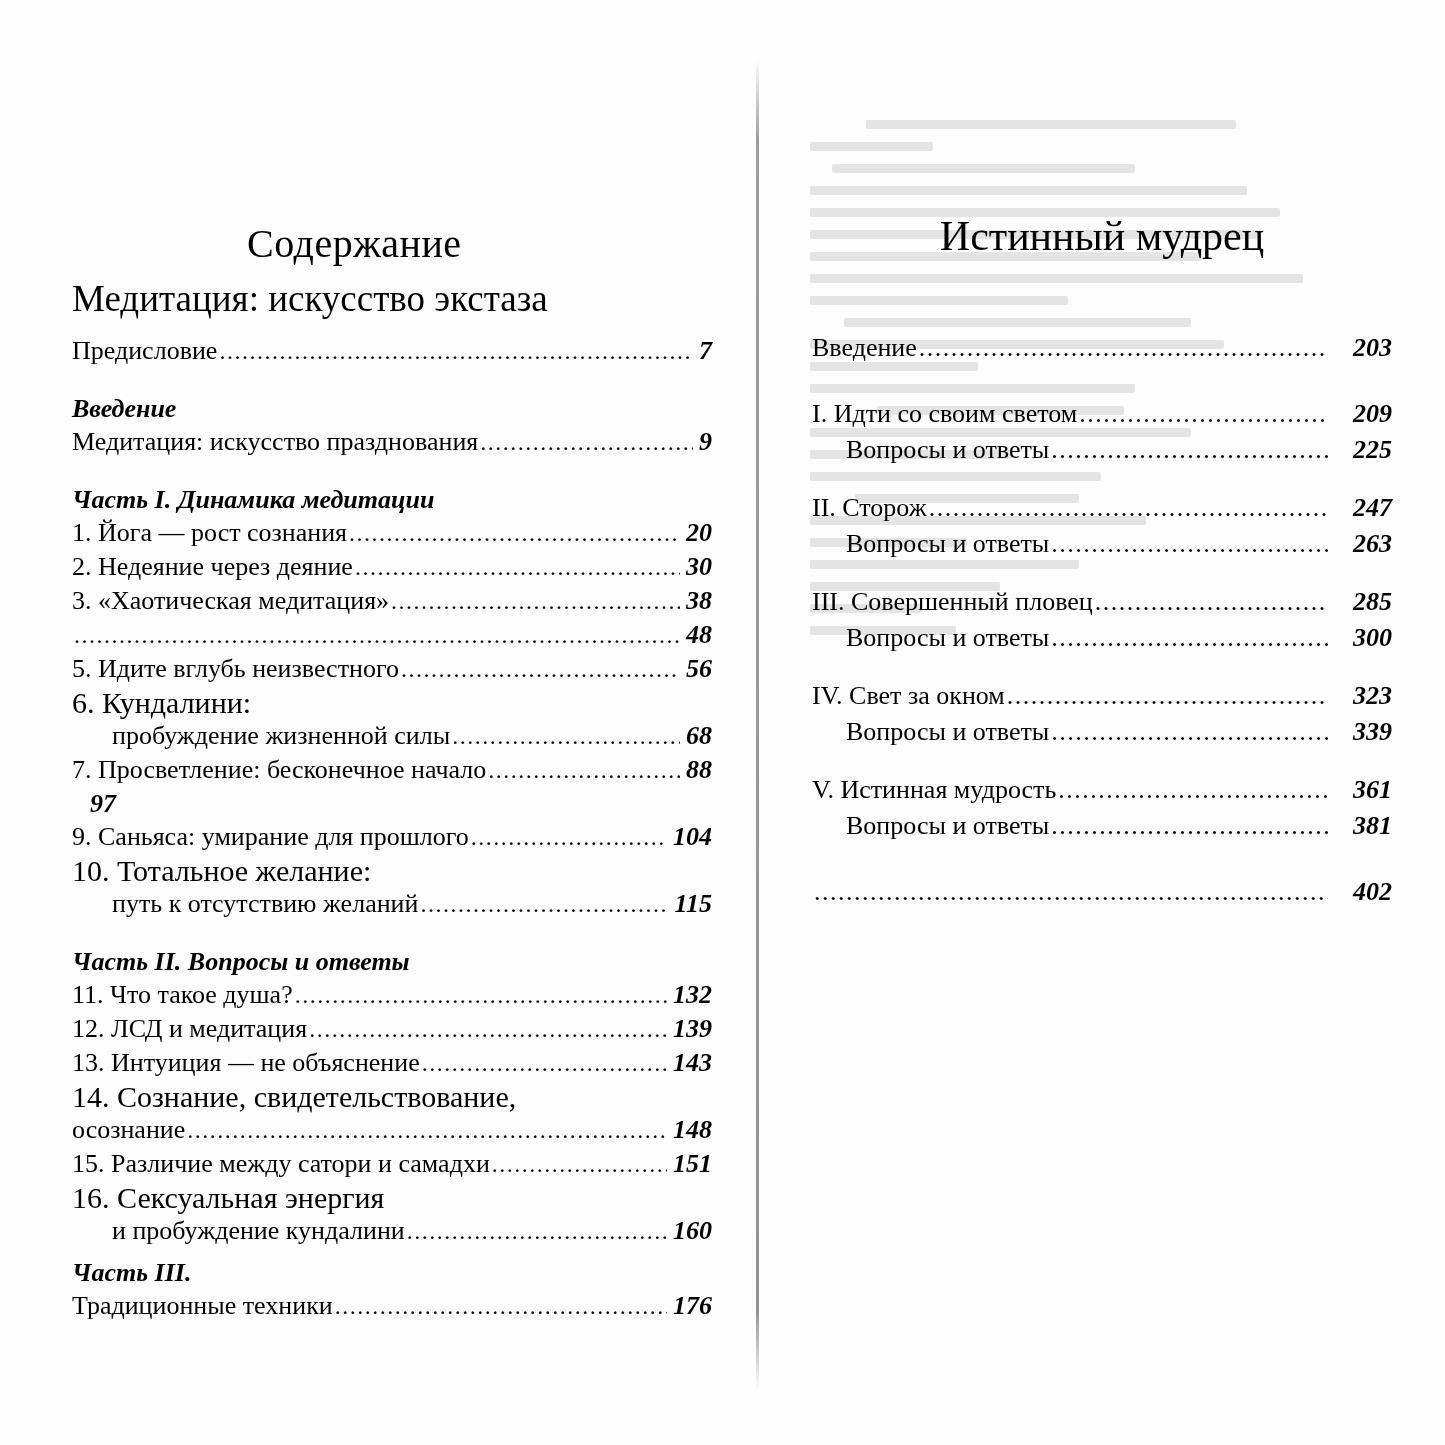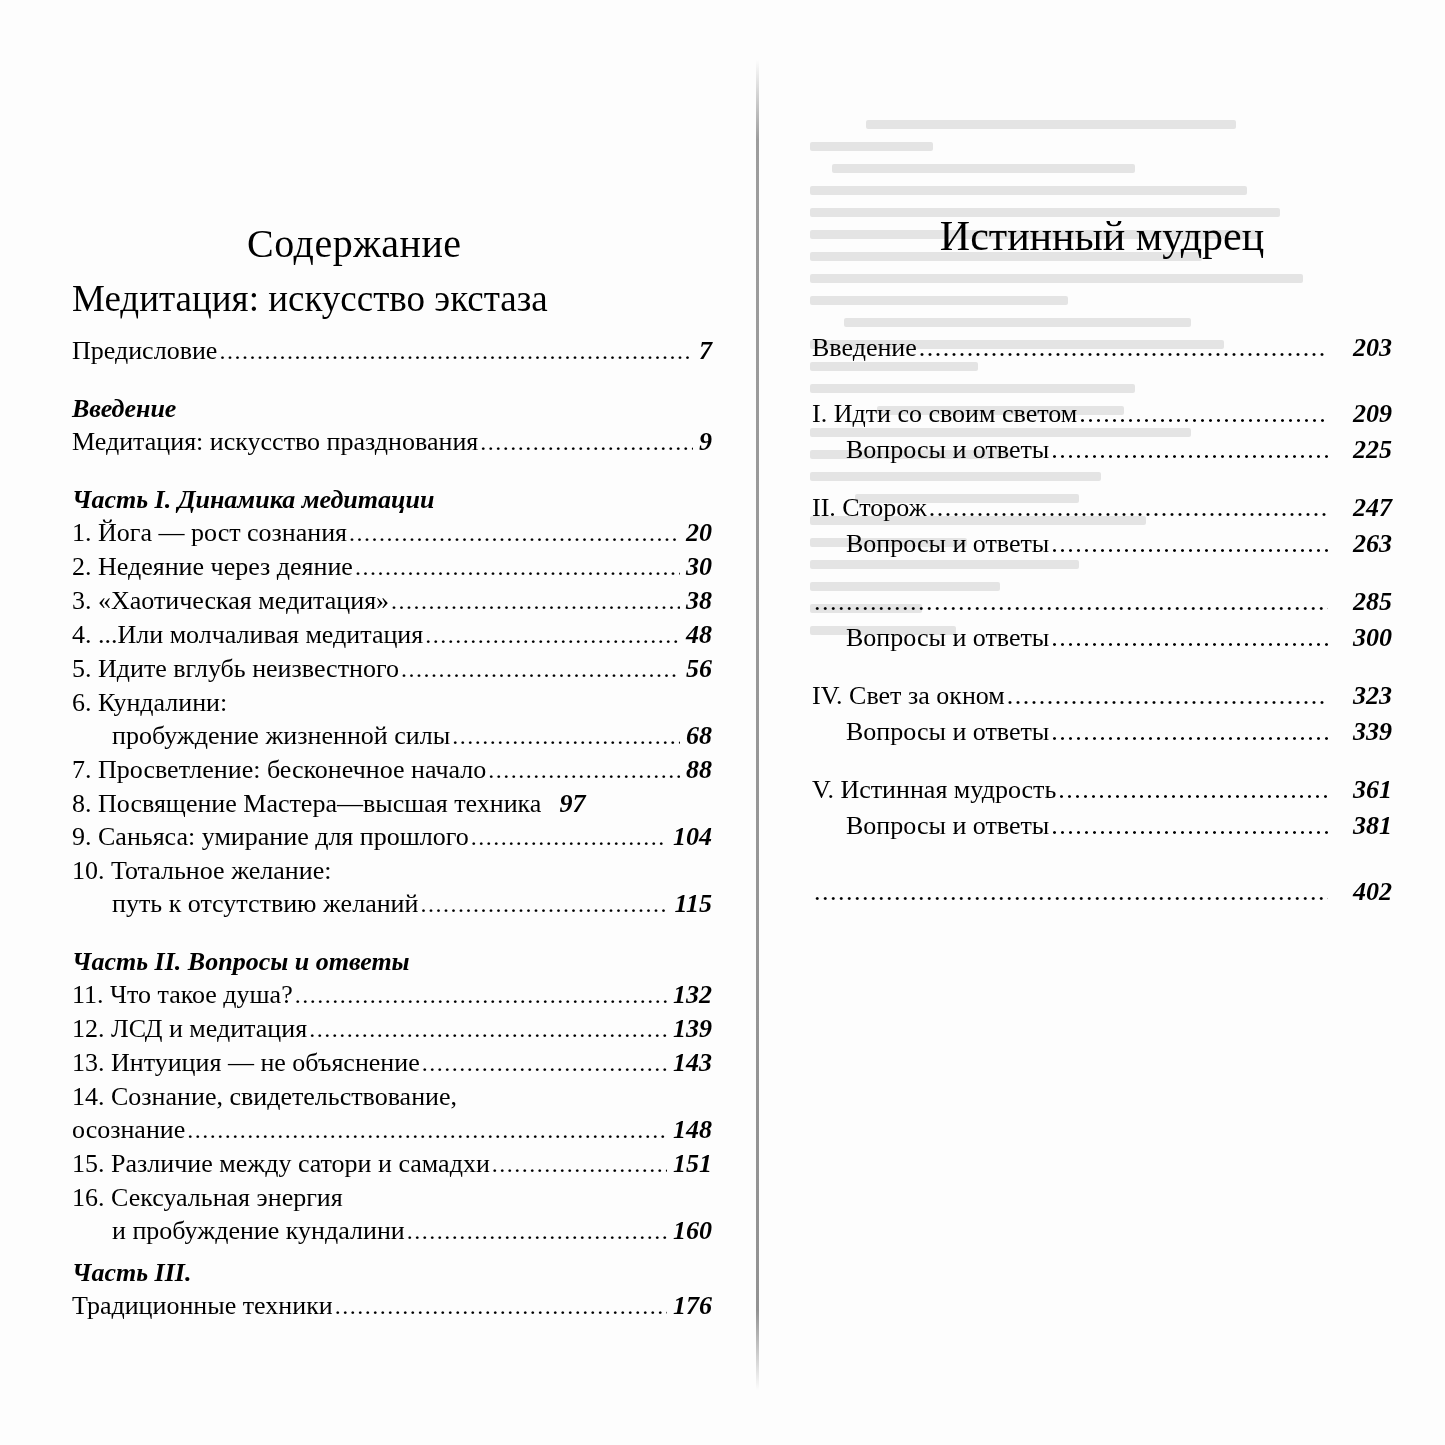"III. Совершенный пловец" span.txt { html: none -> <span>III. Совершенный пловец</span> }
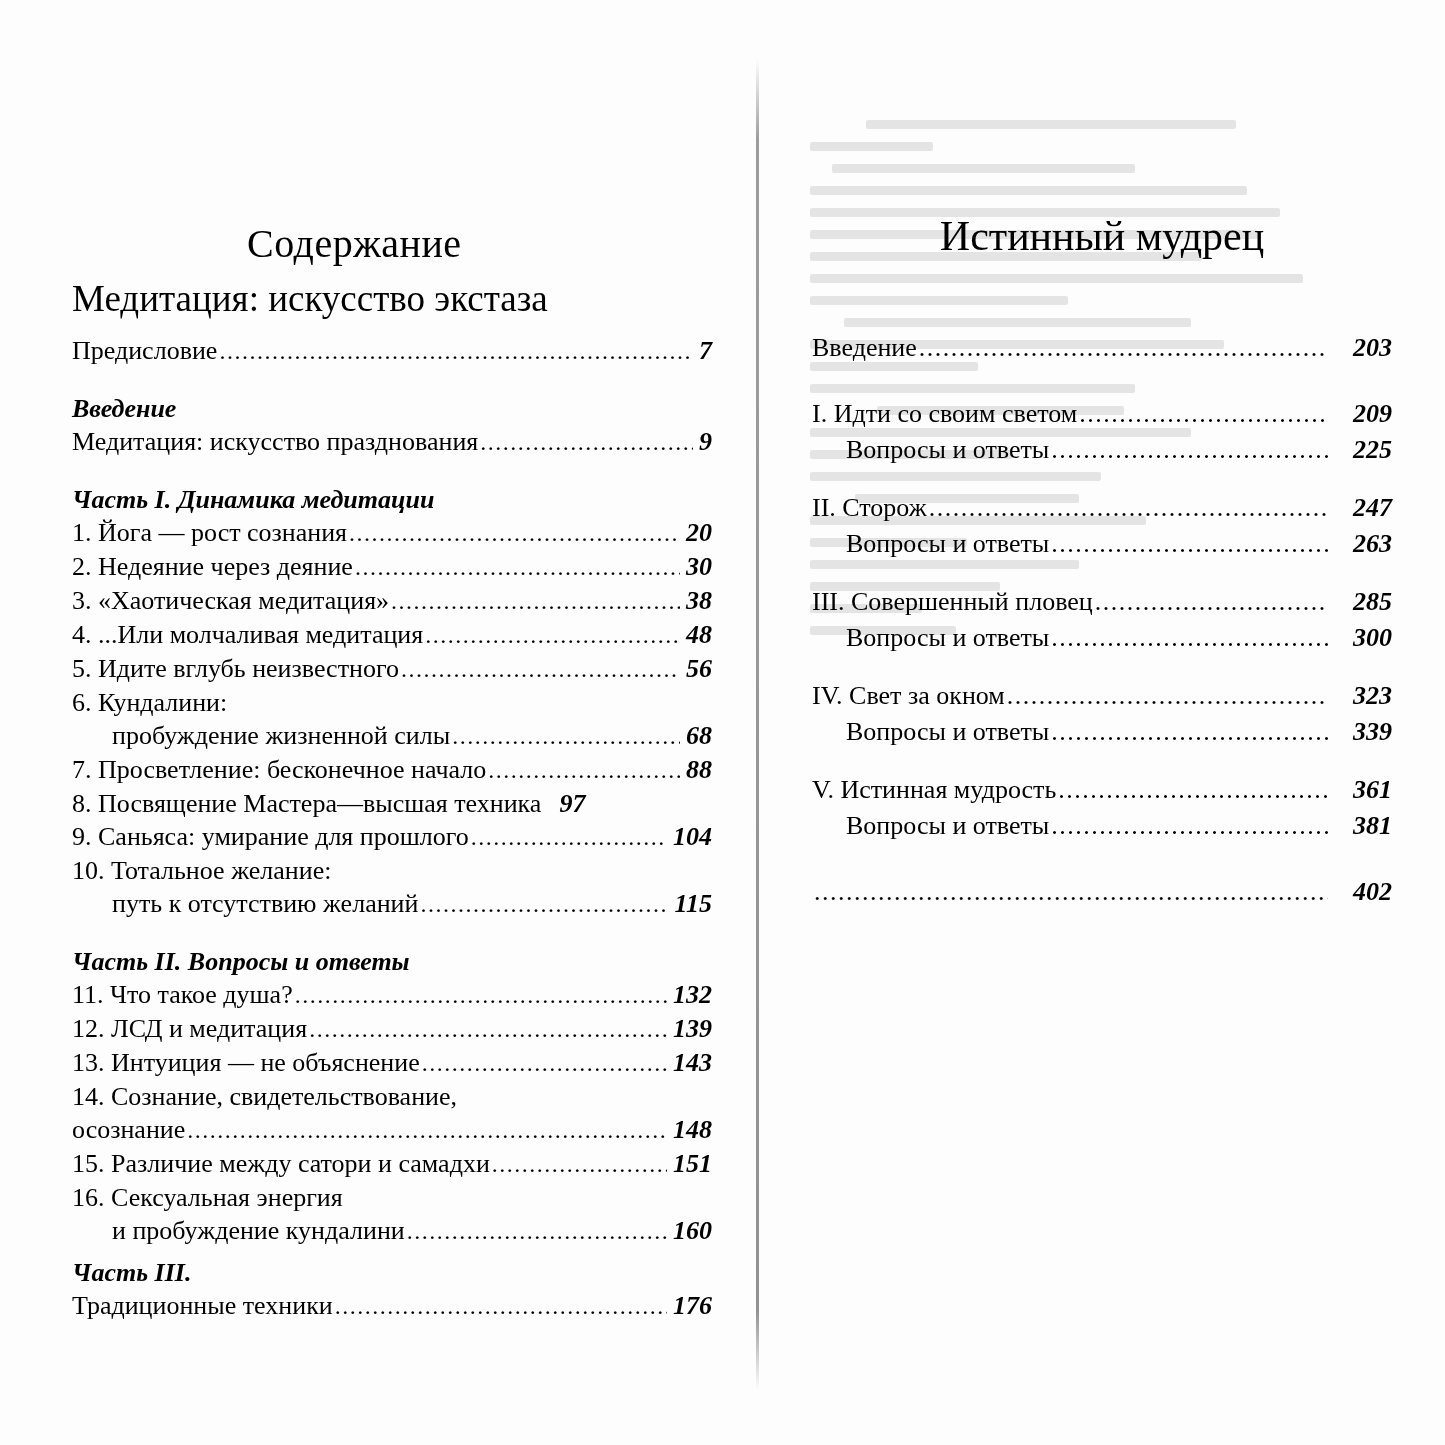"4. ...Или молчаливая медитация" span.txt { html: <span>4. ...Или молчаливая медитация</span> -> none }
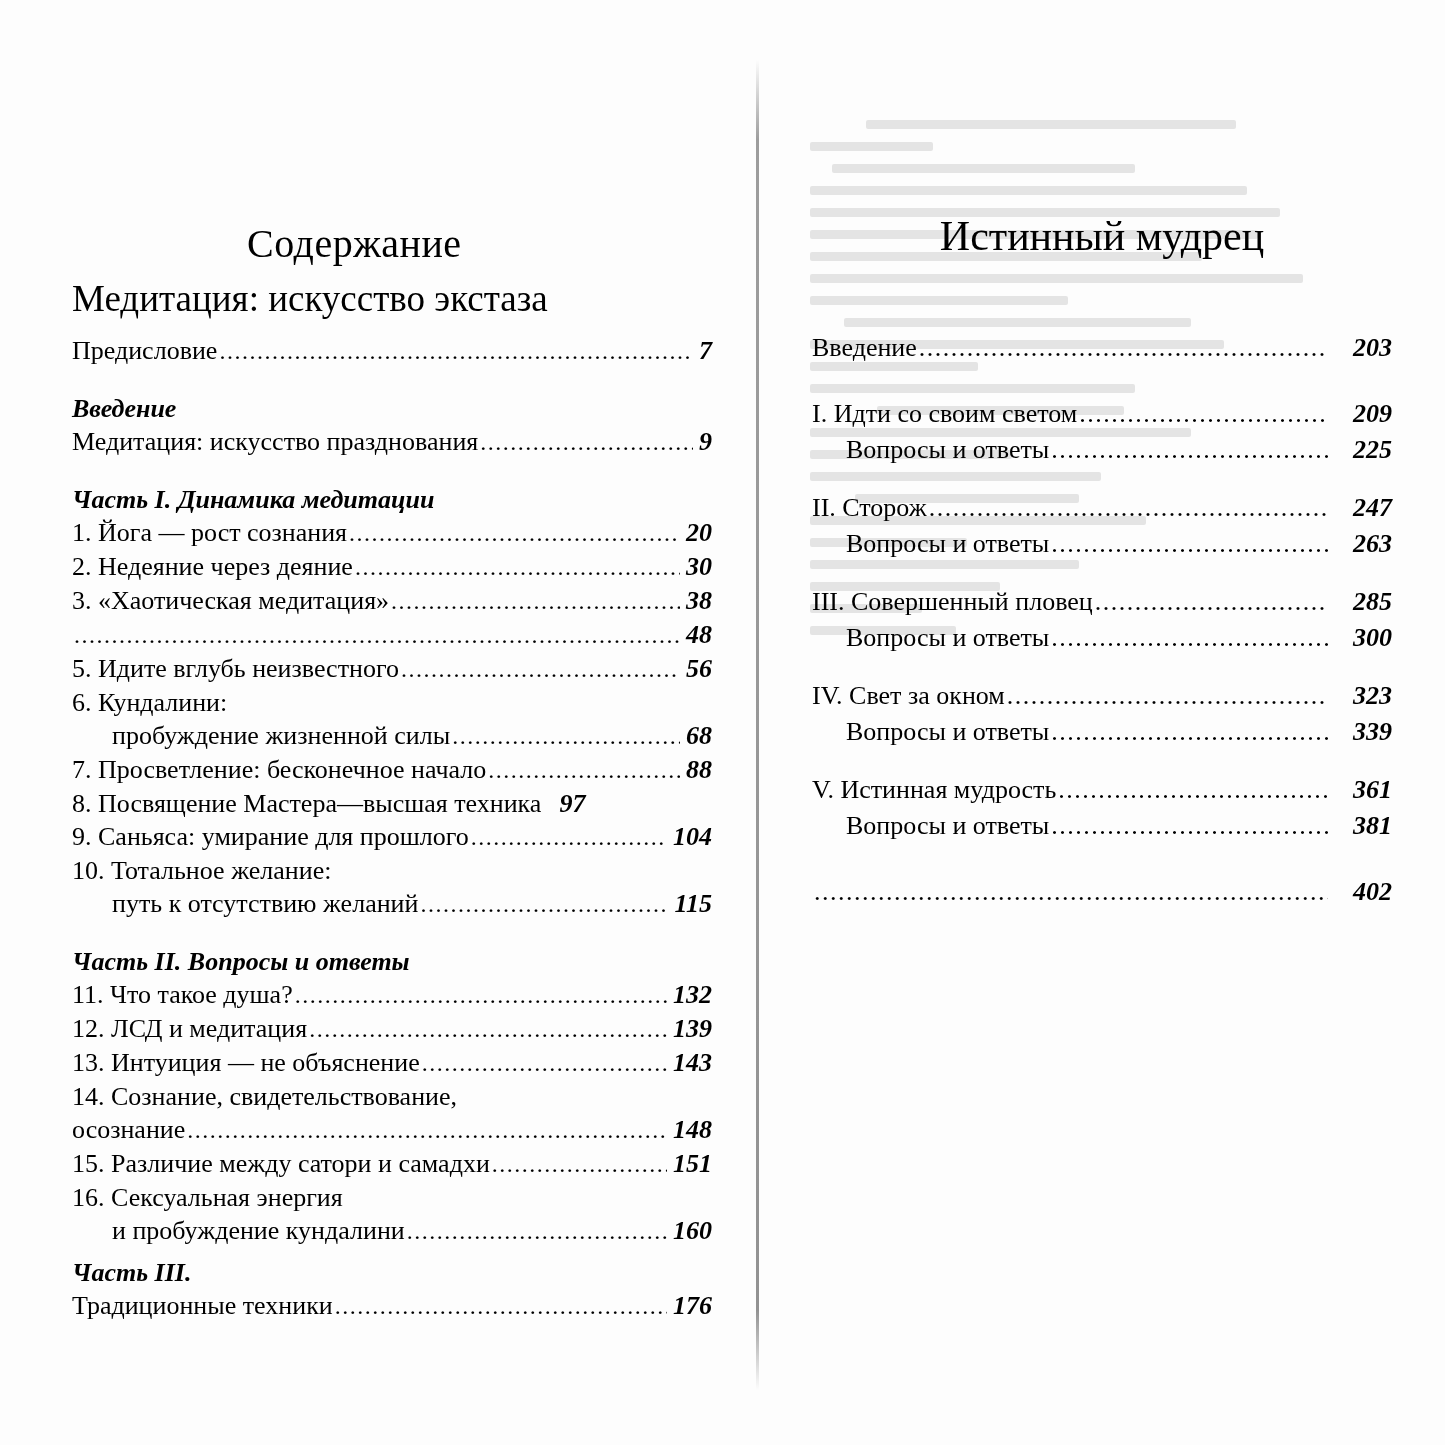"6. Кундалини:" .plain { font-size: 26px -> 30px }
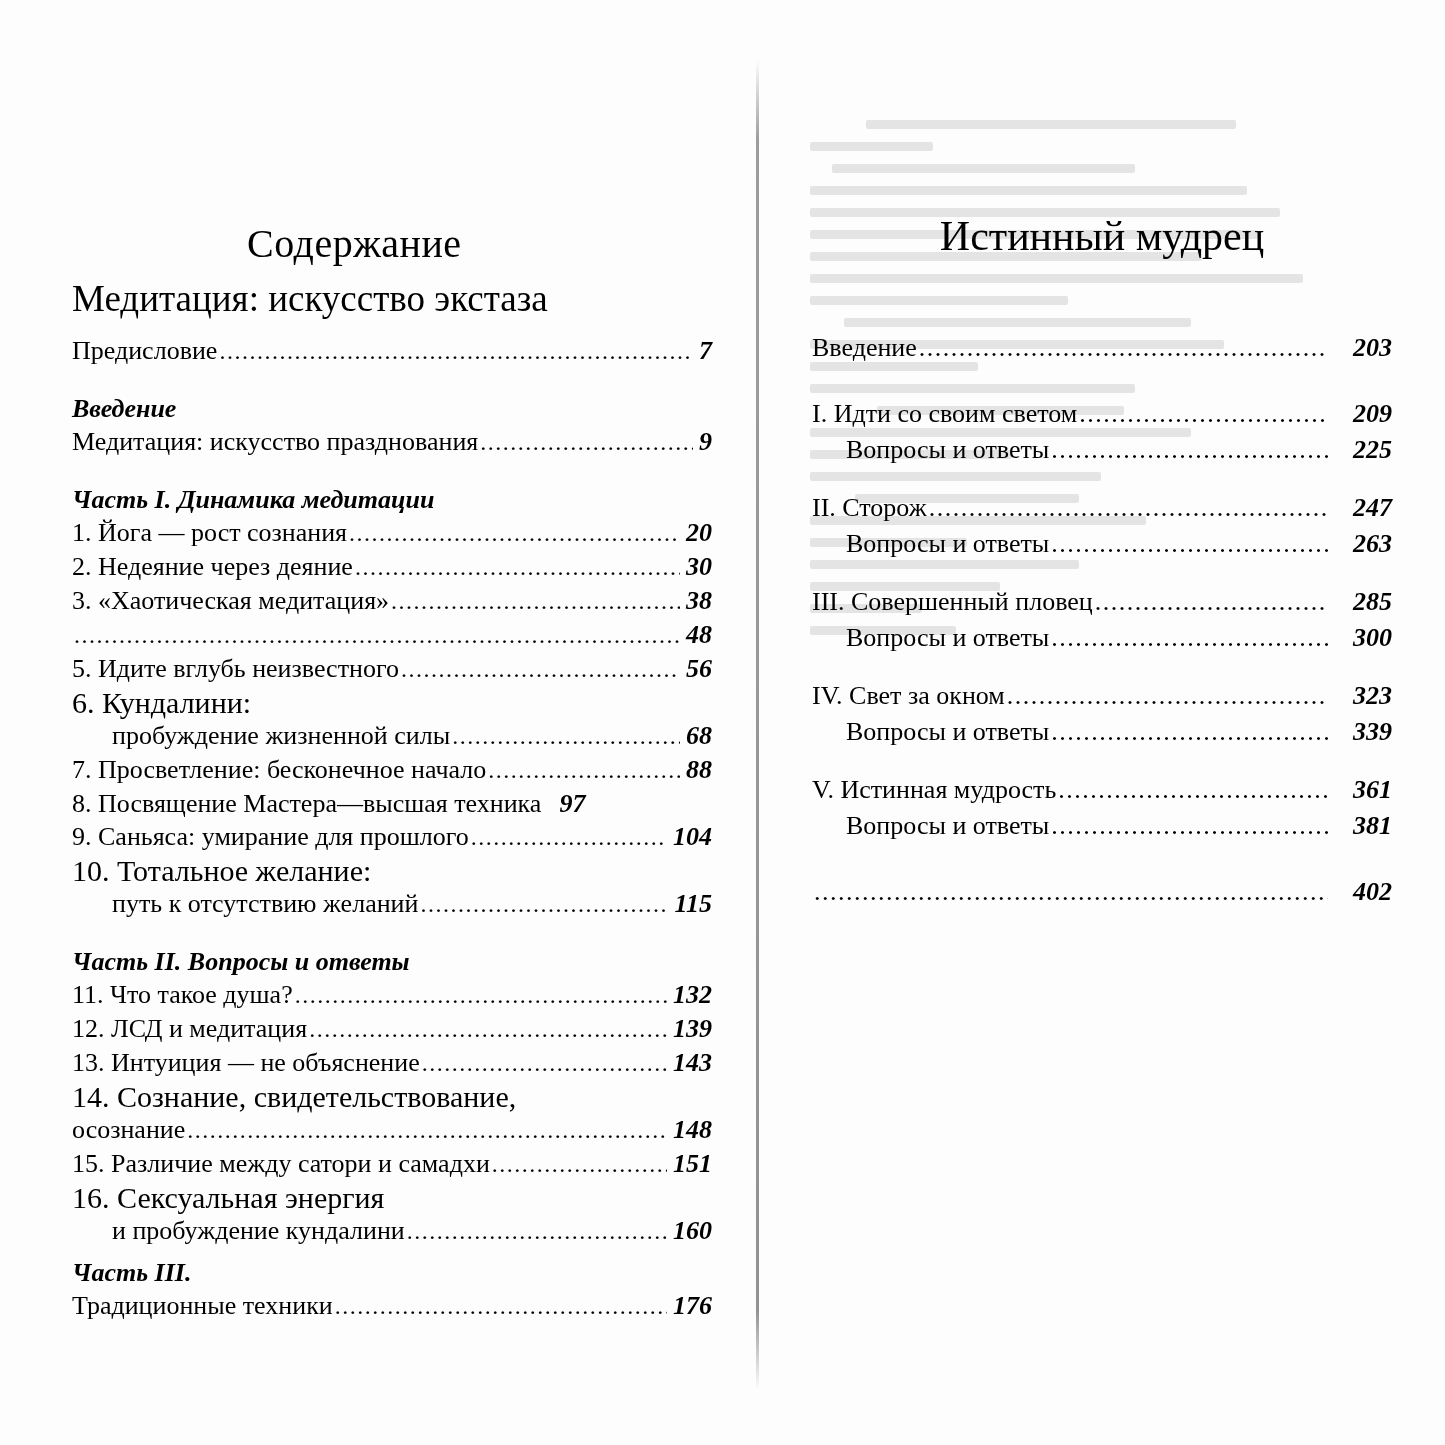"8. Посвящение Мастера—высшая техника" span.txt { html: <span>8. Посвящение Мастера—высшая техника</span> -> none }
